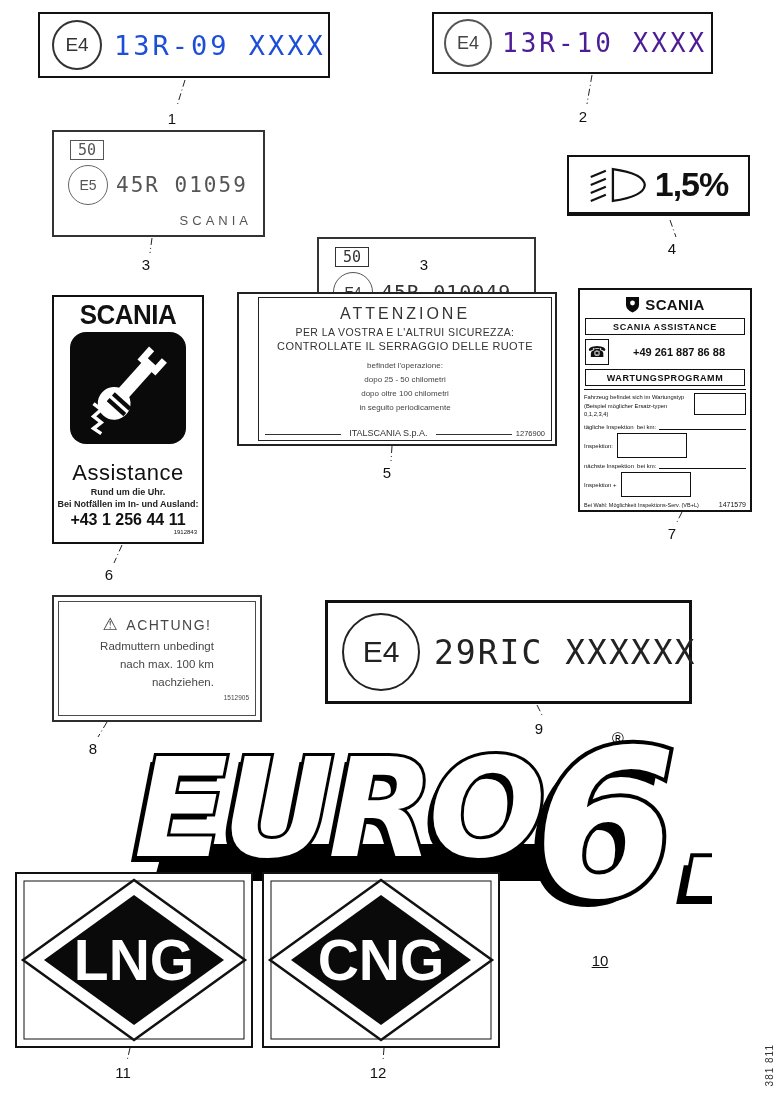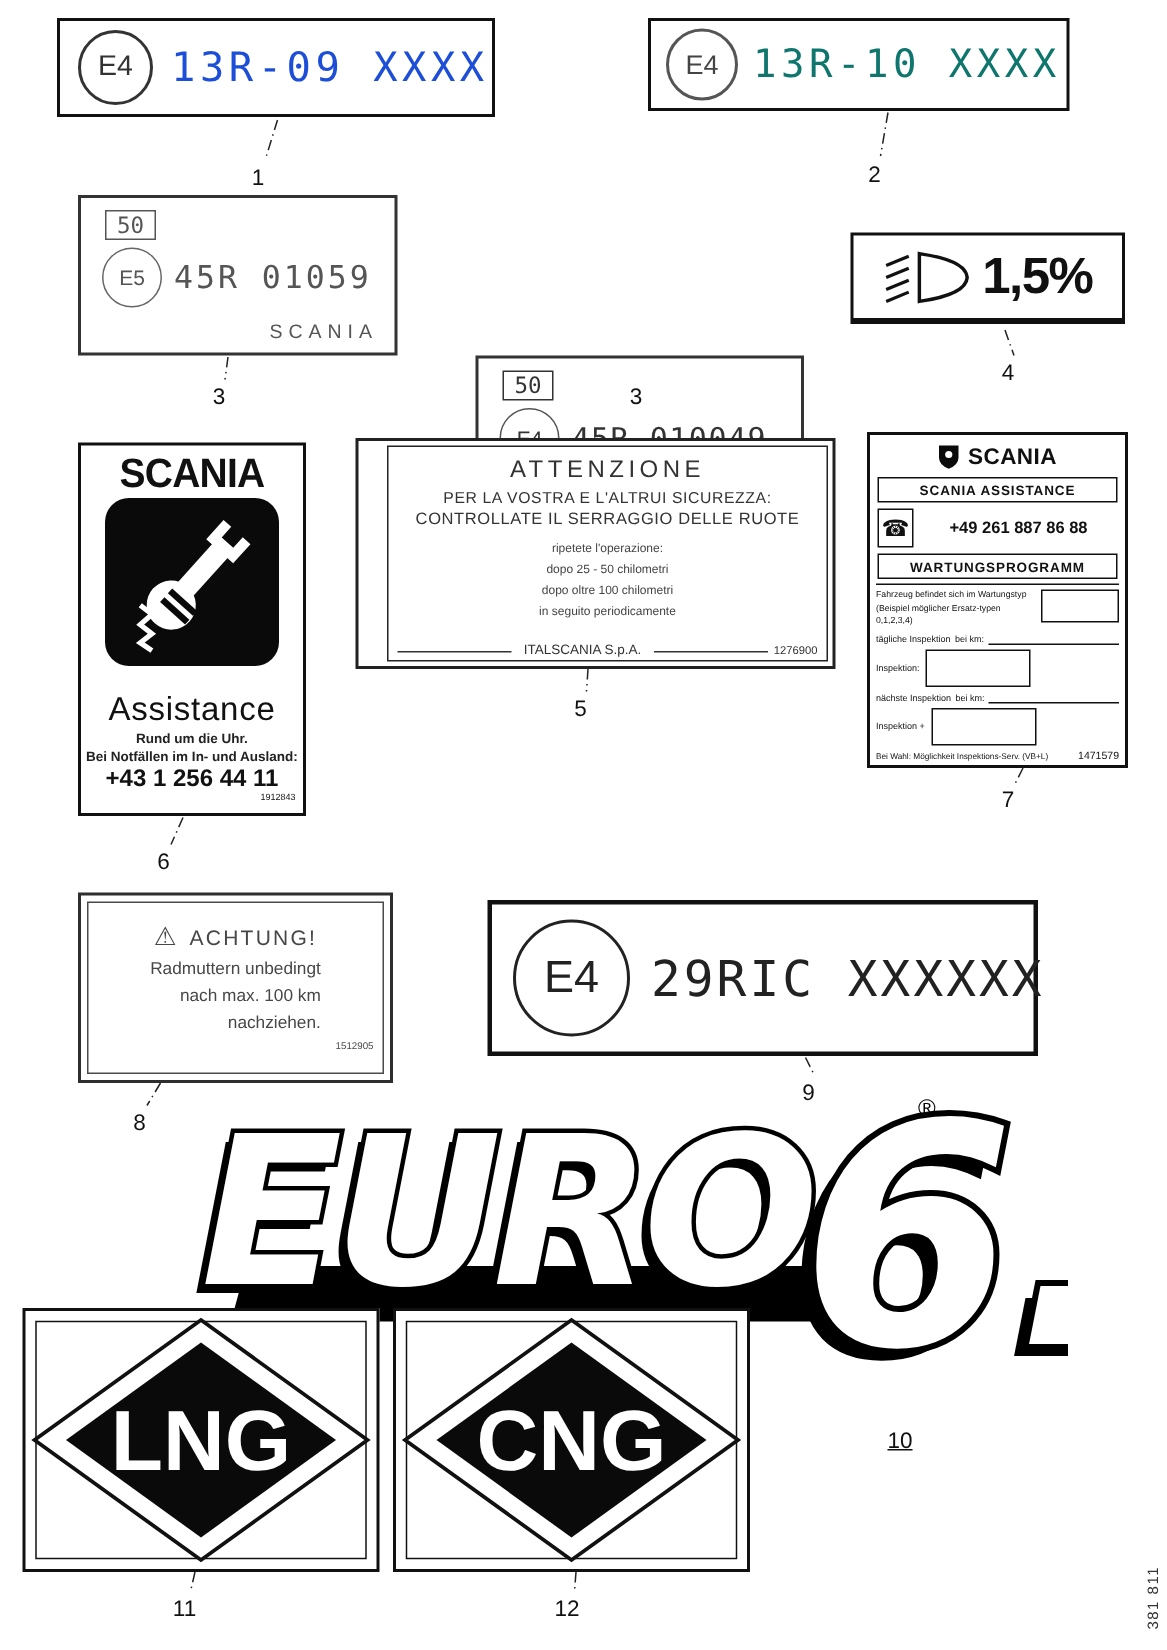"13R-10 XXXX" span.txt { color: #0f766e -> #4c1d95 }
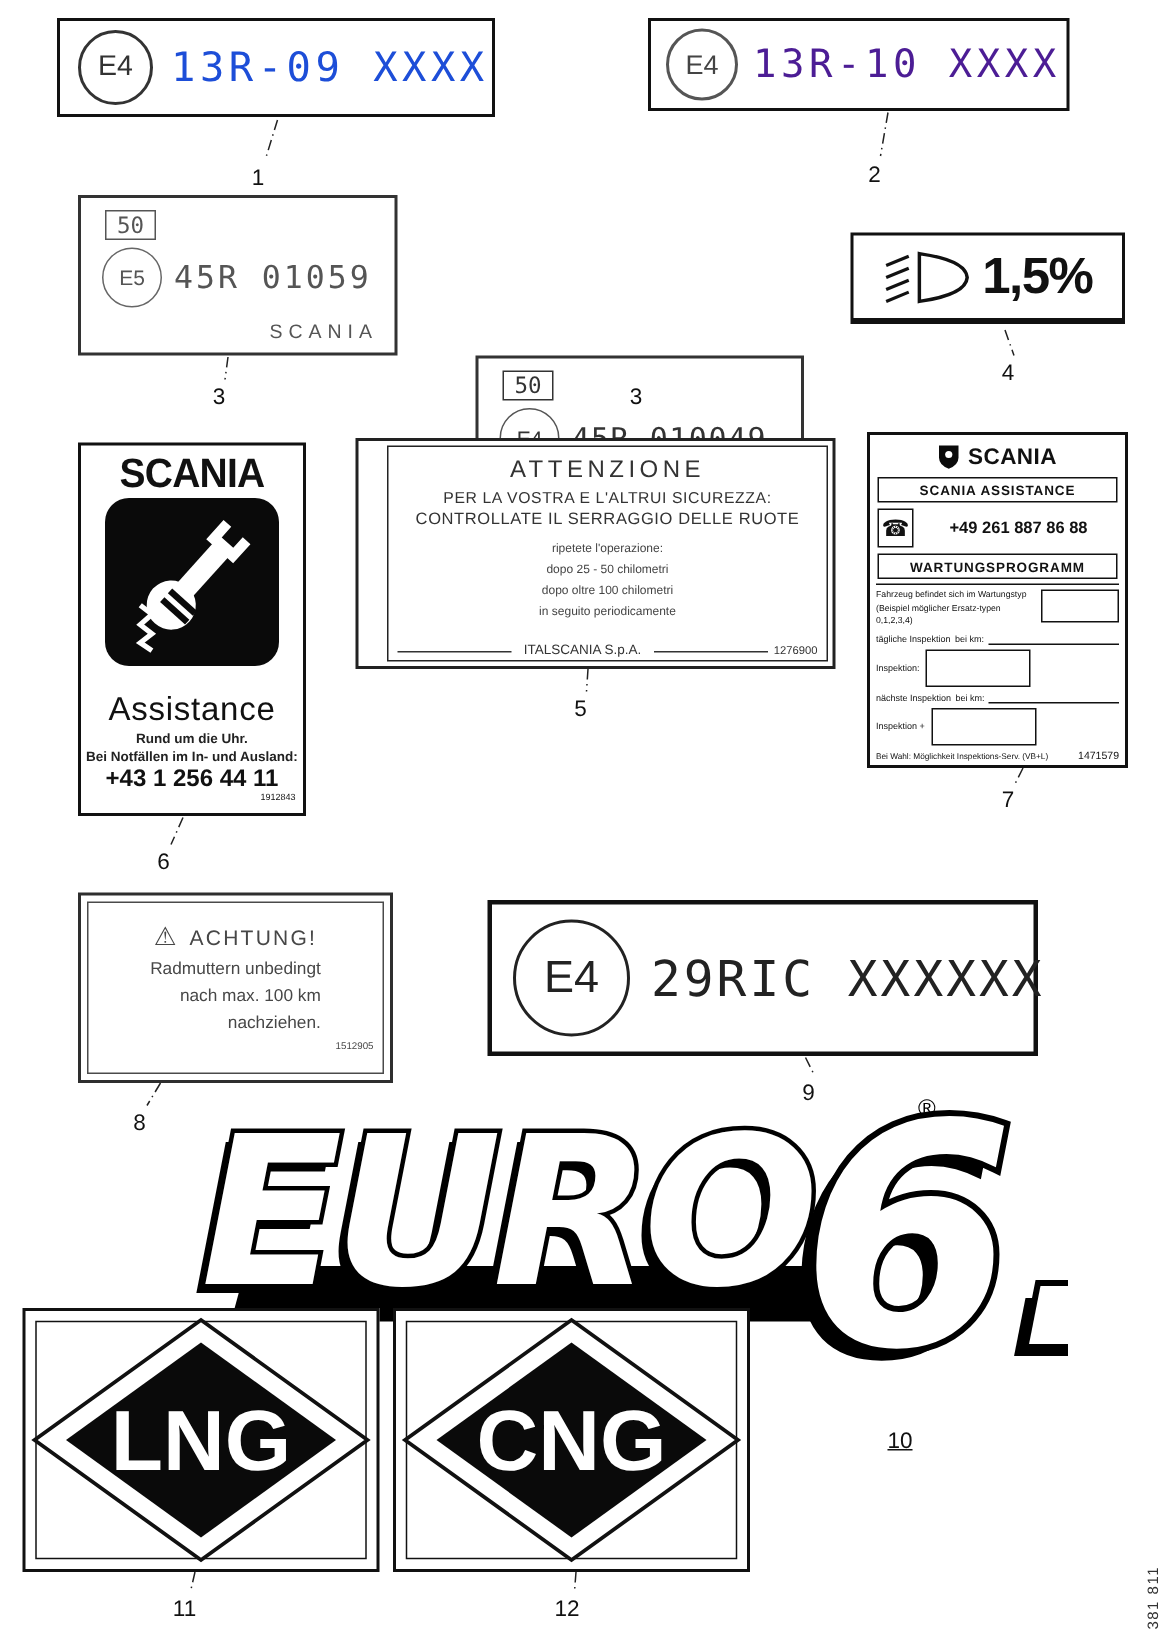"ripetete l'operazione:" div { text: ripetete -> befindet }
